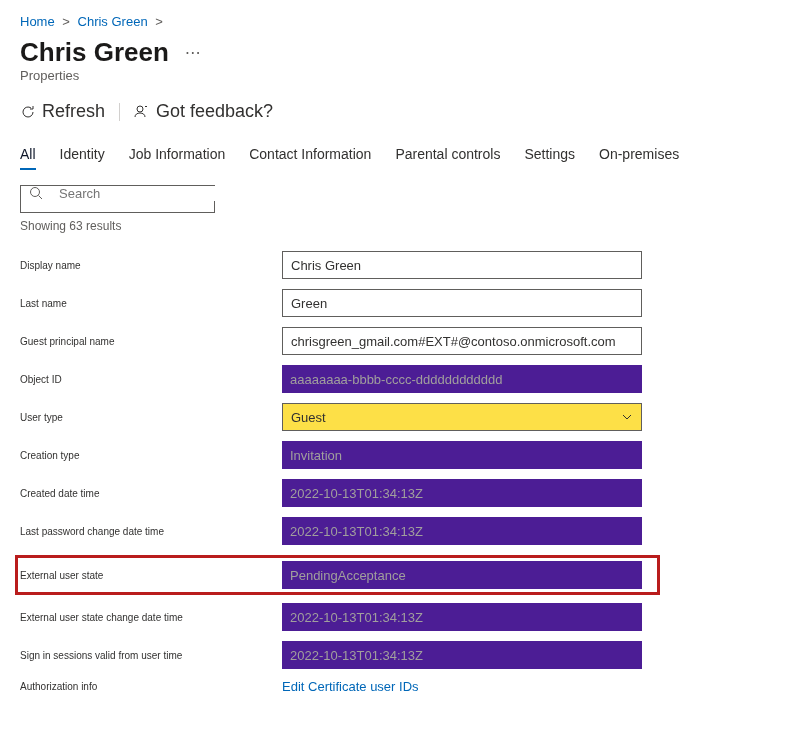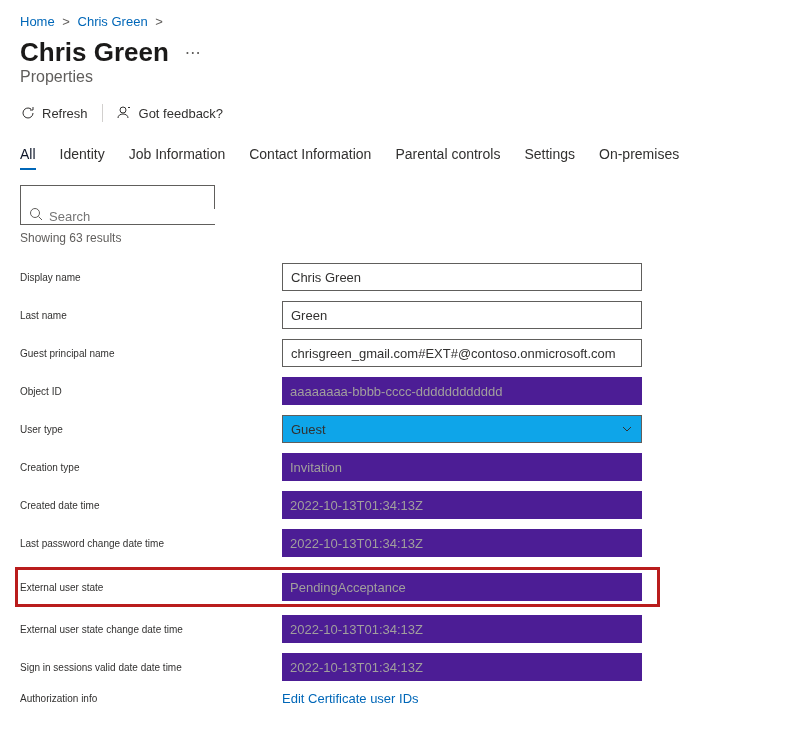"Properties" .subtitle { font-size: 16px -> 13px }
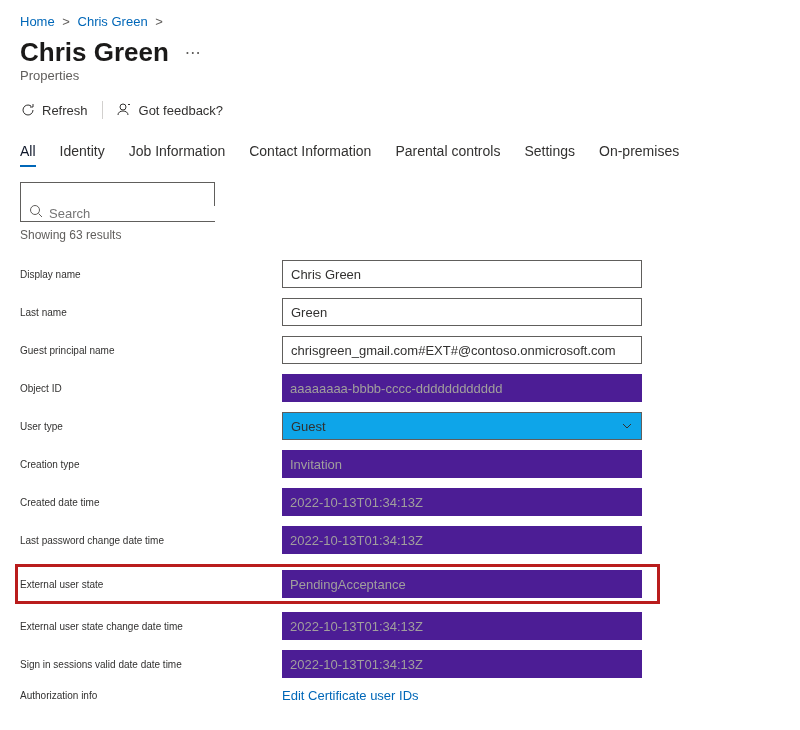"Refresh" .cmd-btn { font-size: 13px -> 18px }
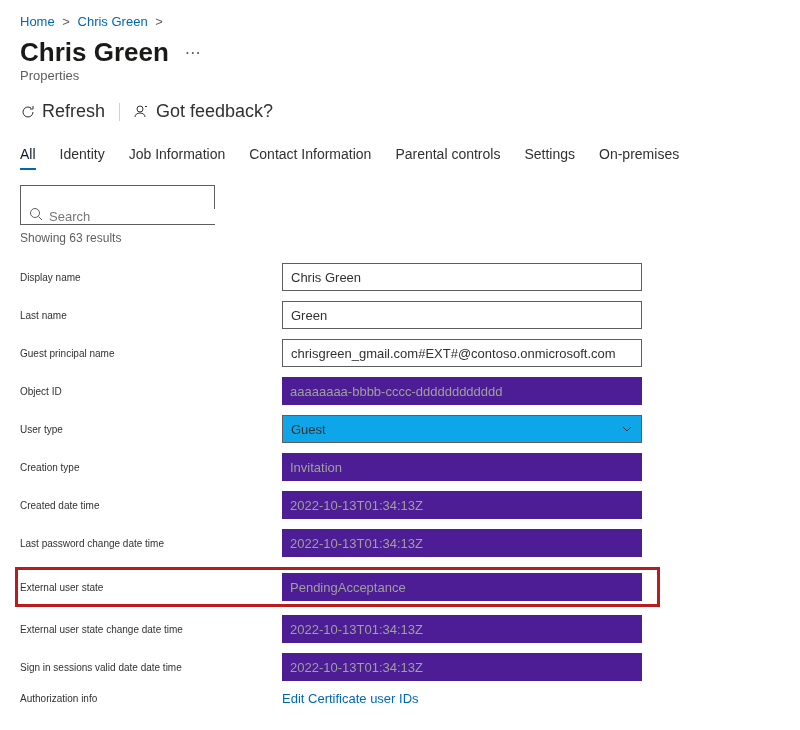"Search" .search-box { align-items: flex-end -> flex-start; gap: 6px -> 16px; height: 40px -> 28px }
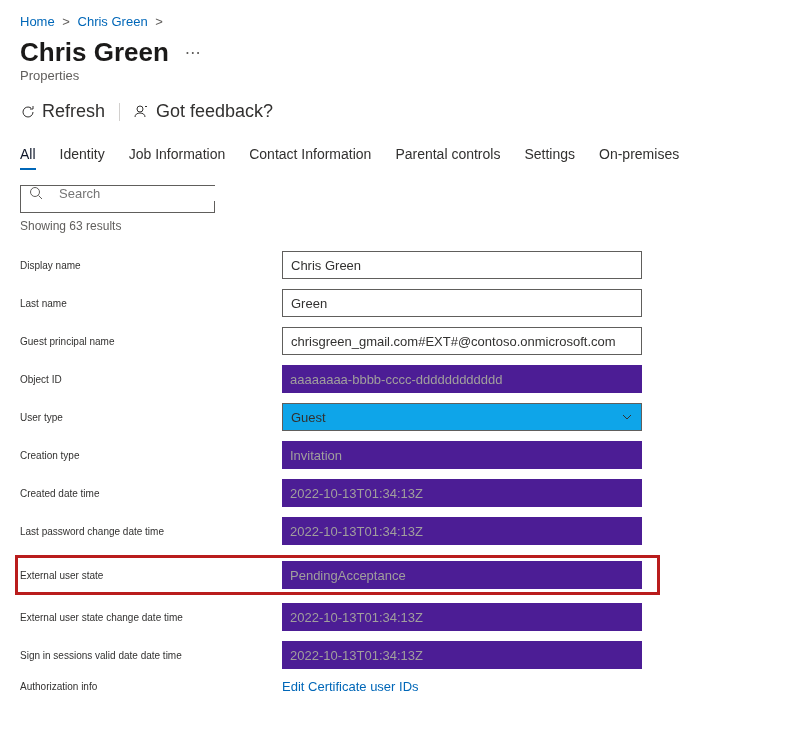"Guest" .sel { background: #0ea5e9 -> #fde047 }
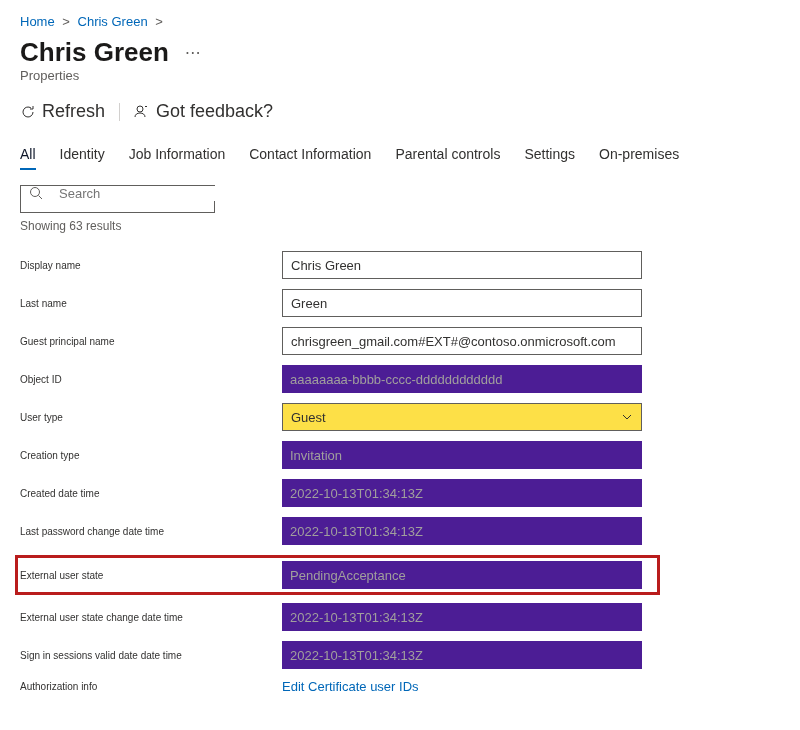"Sign in sessions valid date" div.prop-label { text: date date -> from user }
